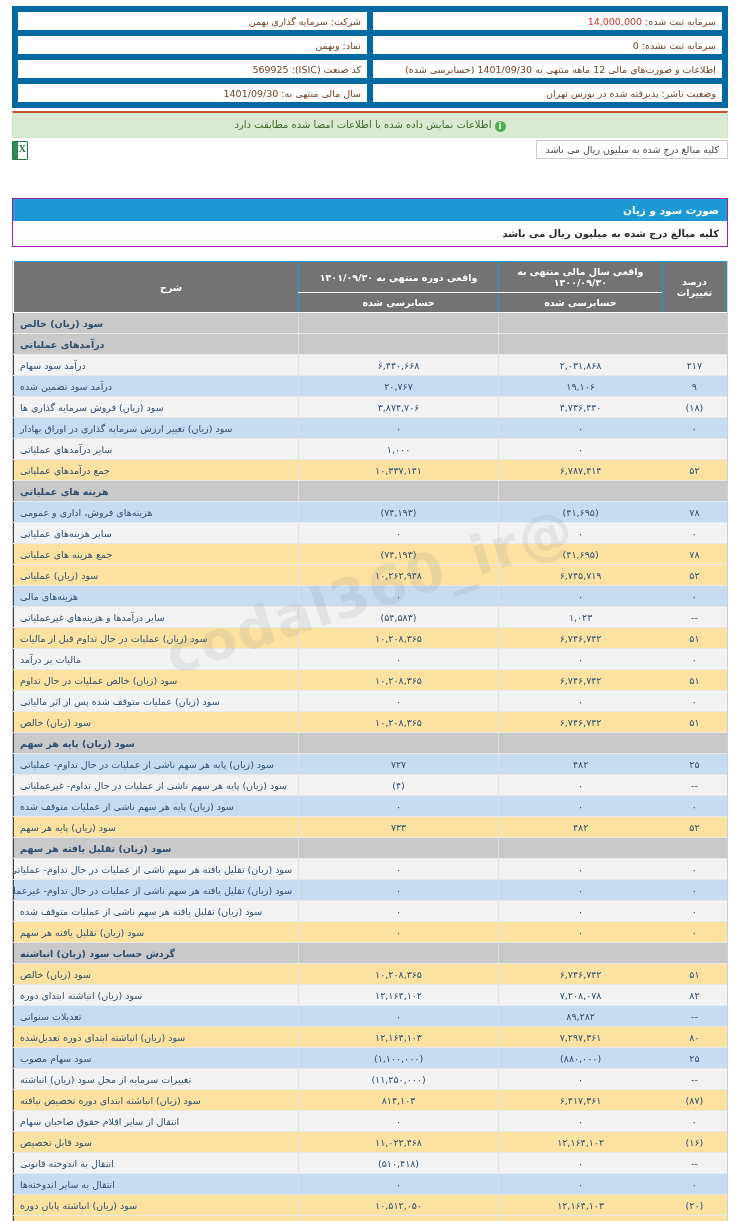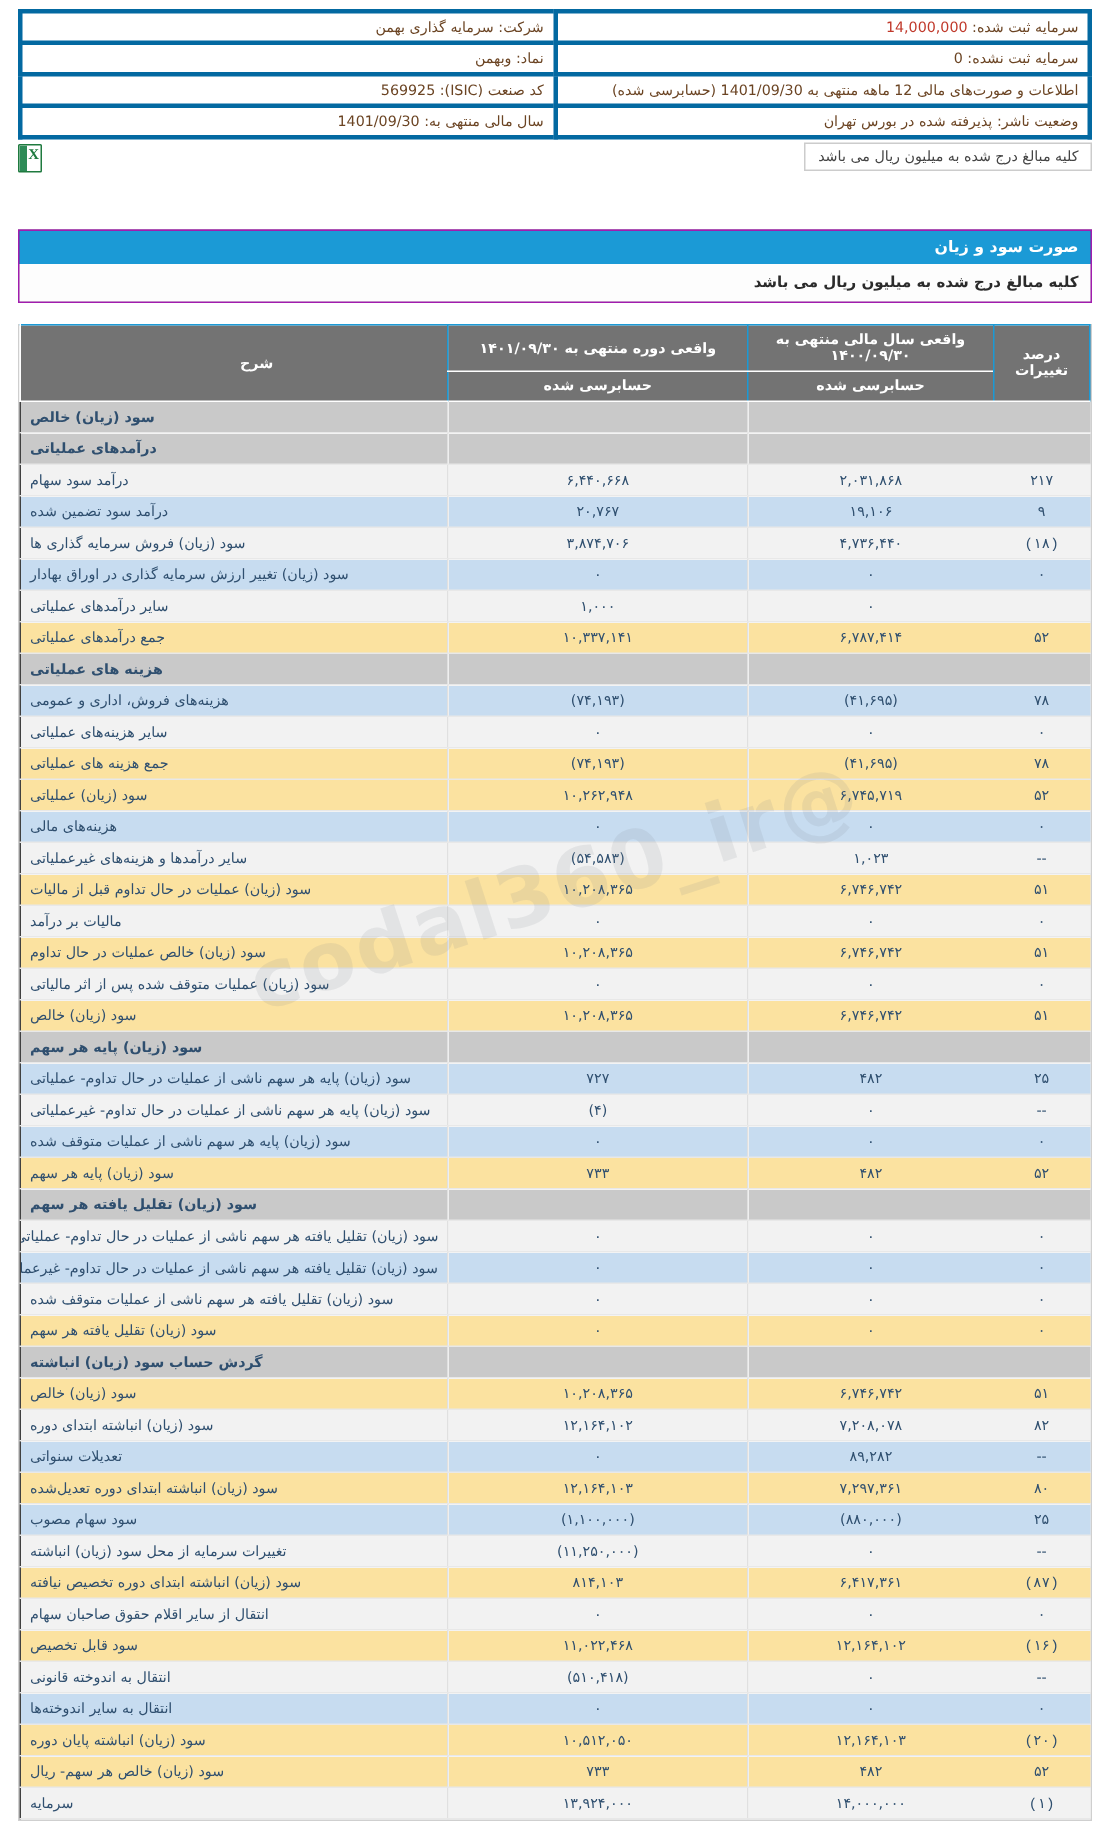"شرکت: سرمایه گذاری بهمن" table.ident td { border: 3px solid #0369a1 -> 6px solid #0369a1 }
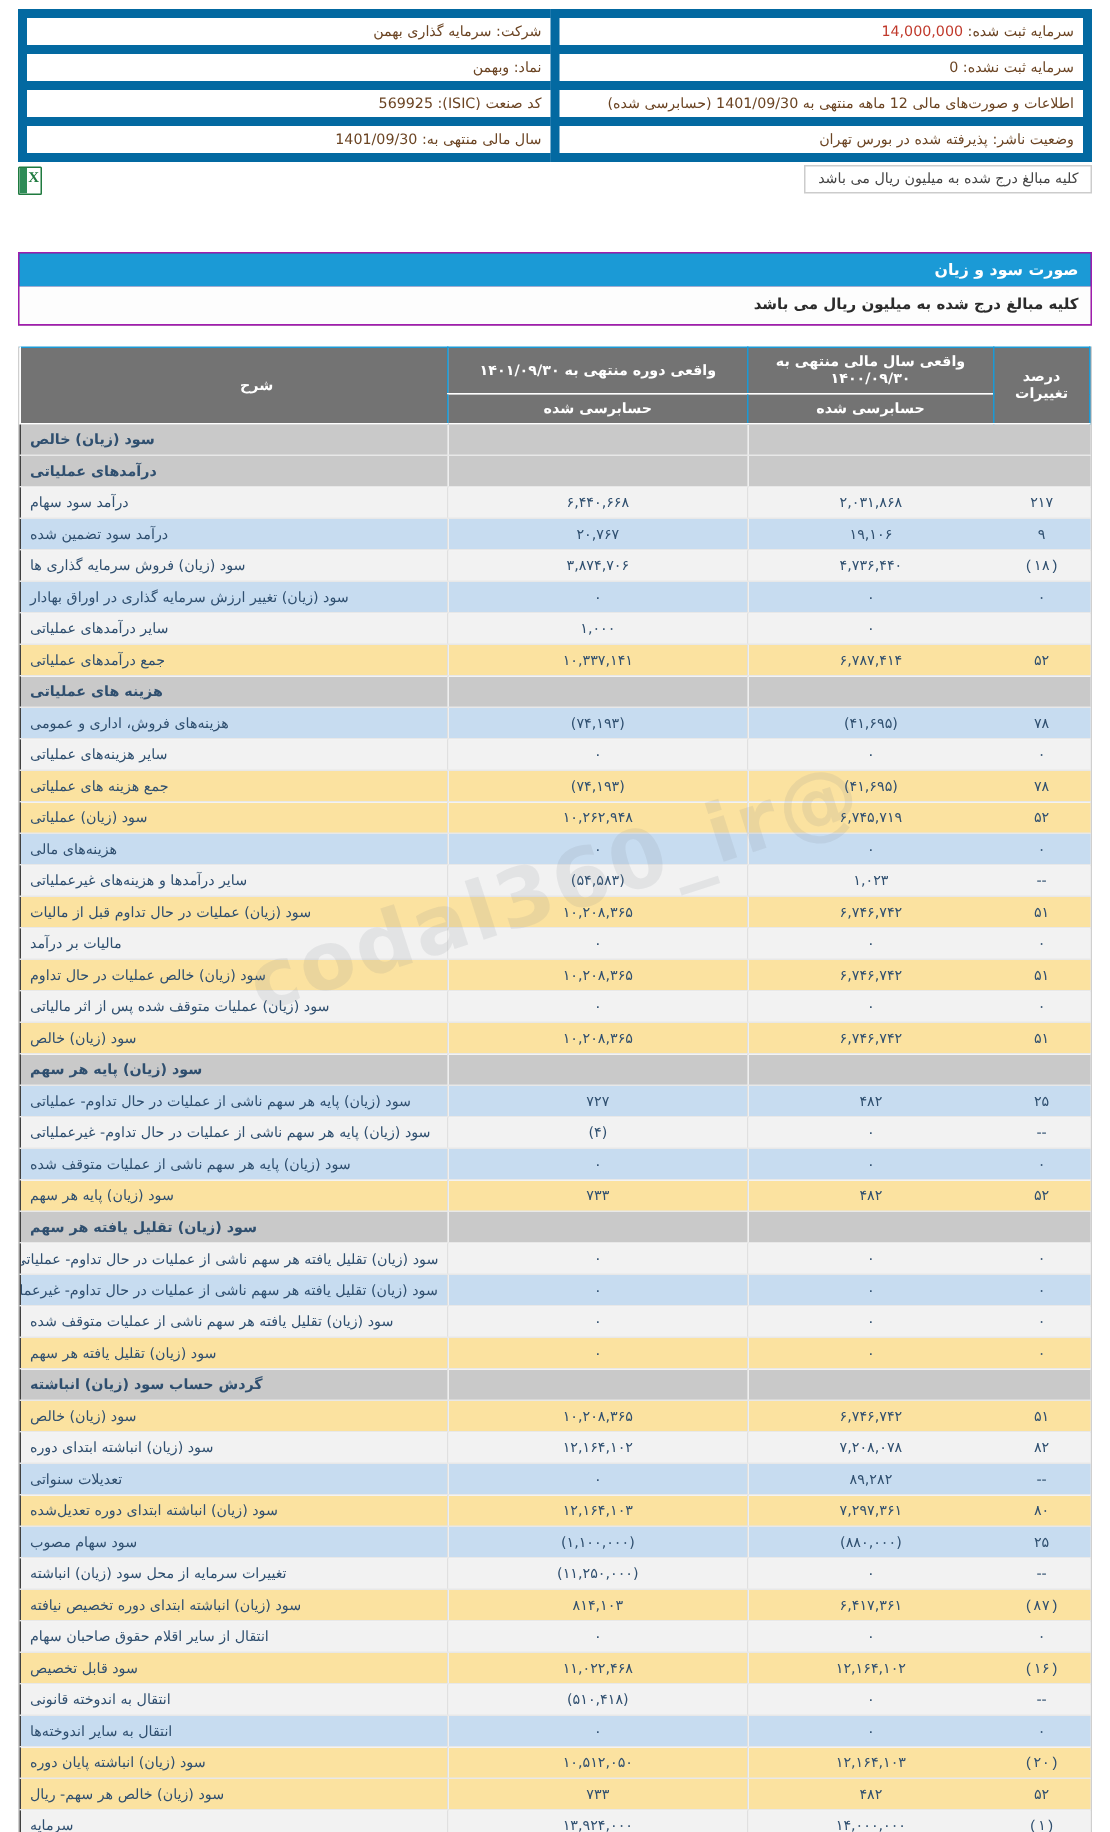"iاطلاعات نمایش داده شده با" div.notice { html: none -> <div> <span>i</span><span>اطلاعات نمایش داده شده با اطلاعات امضا شده مطابقت دارد</span> </div> }
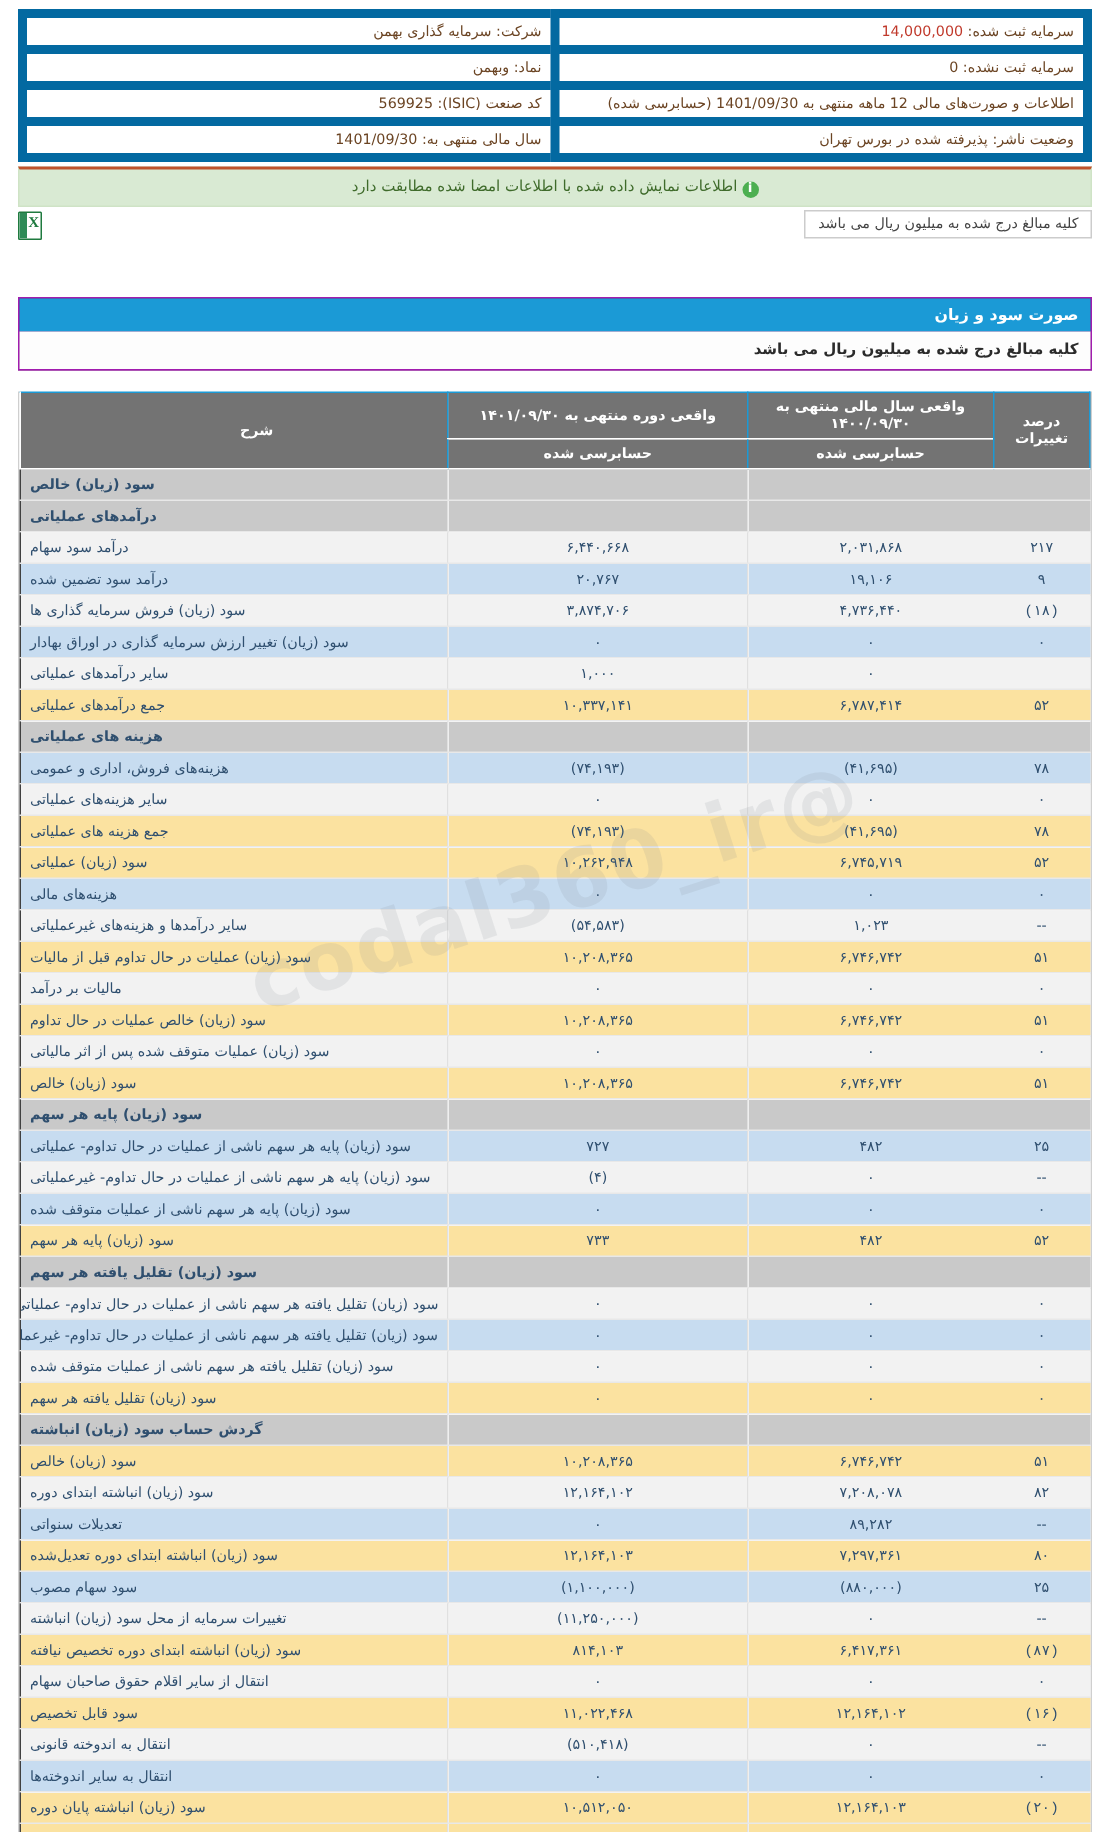"(۱۸)" .neg { font-family: Liberation Mono, monospace -> none }
